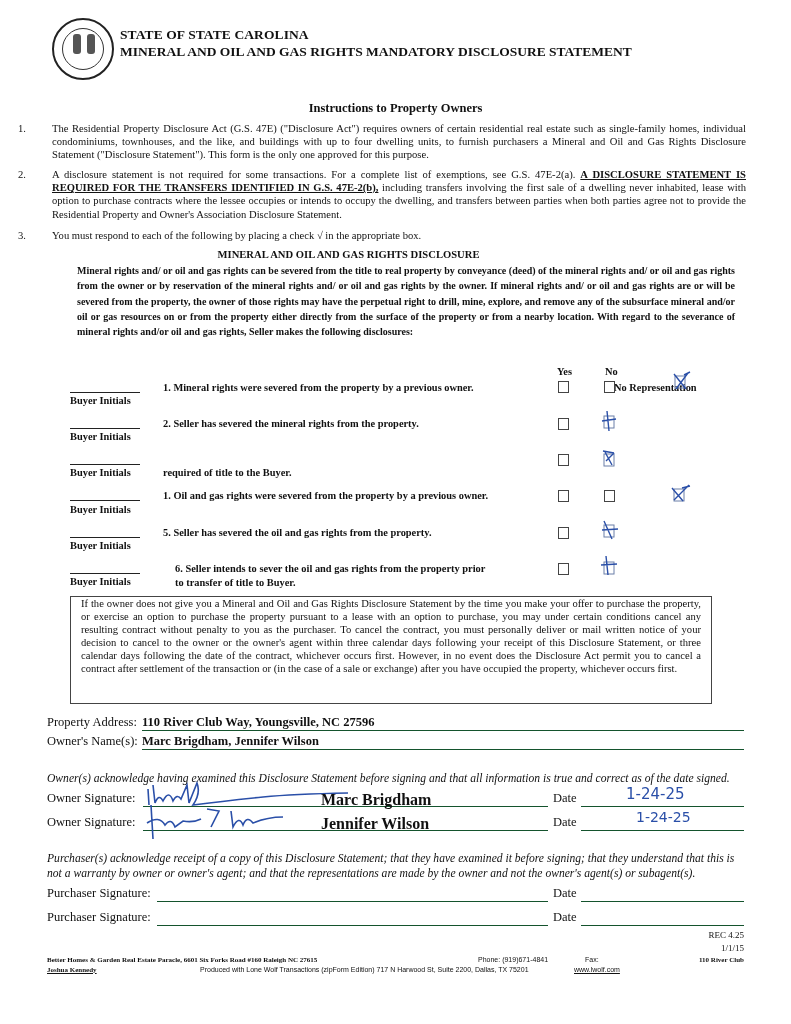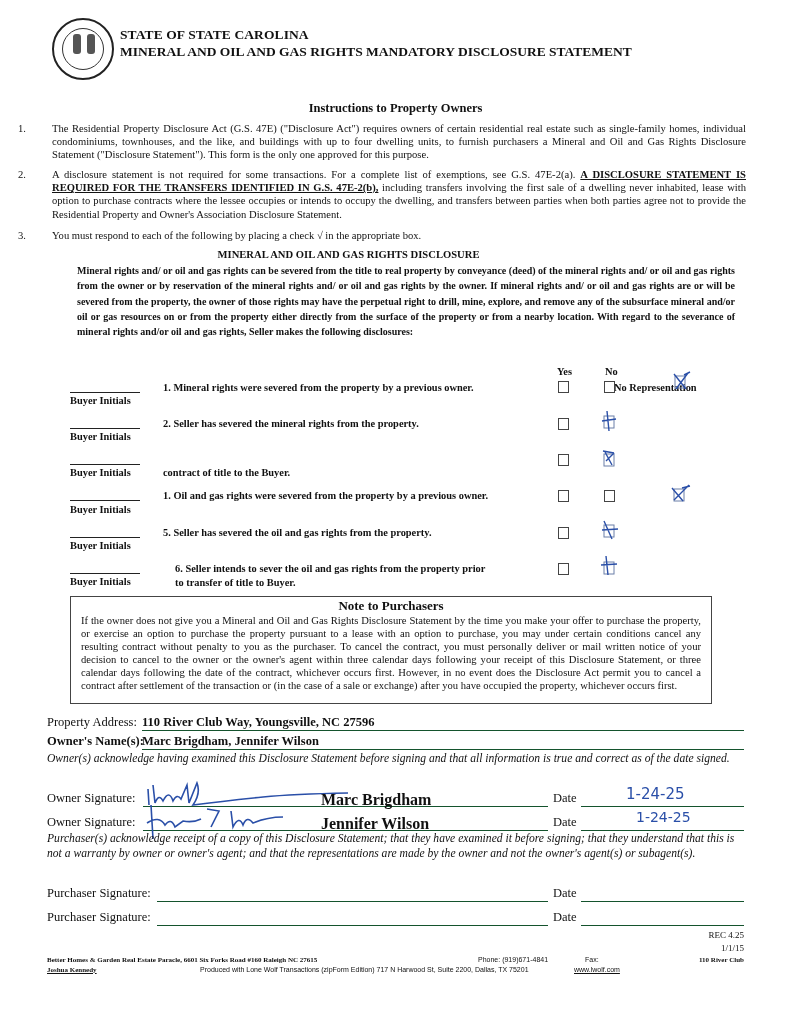"contract of title to the" span { text: contract -> required }
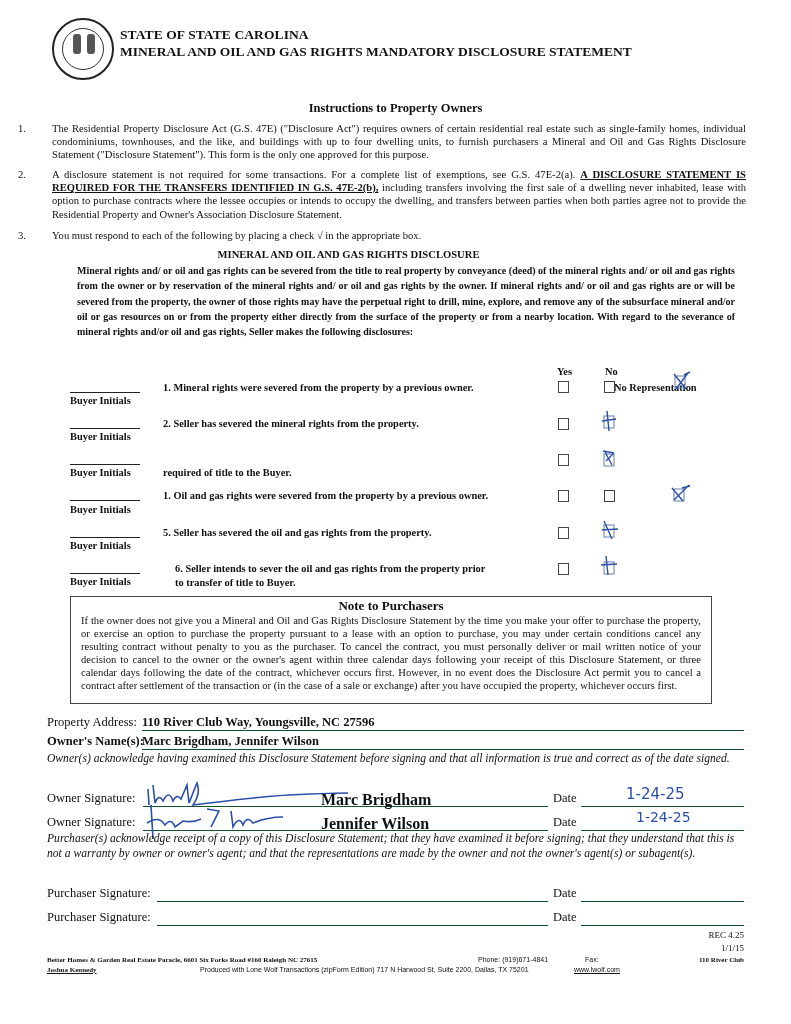"Note to Purchasers" h3 { html: <h3>Note to Purchasers</h3> -> none }
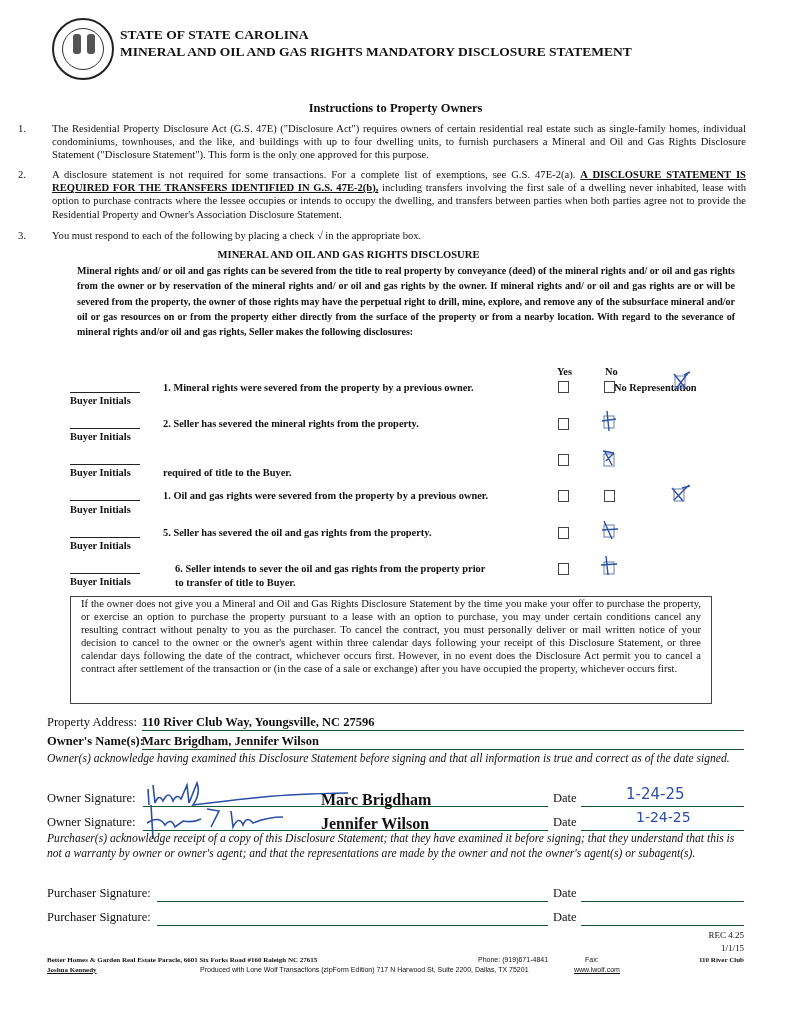"Owner's Name(s):" div.abs { font-weight: bold -> none }
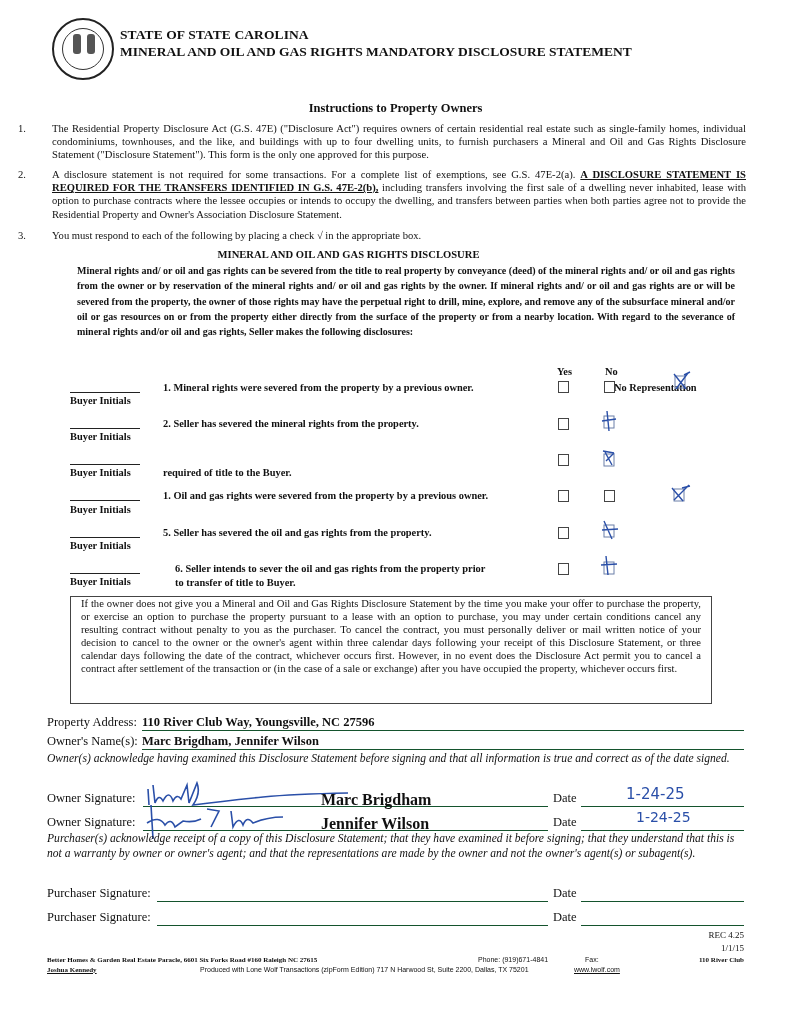"Owner(s) acknowledge having examined" .ital { margin-top: none -> 20px }
